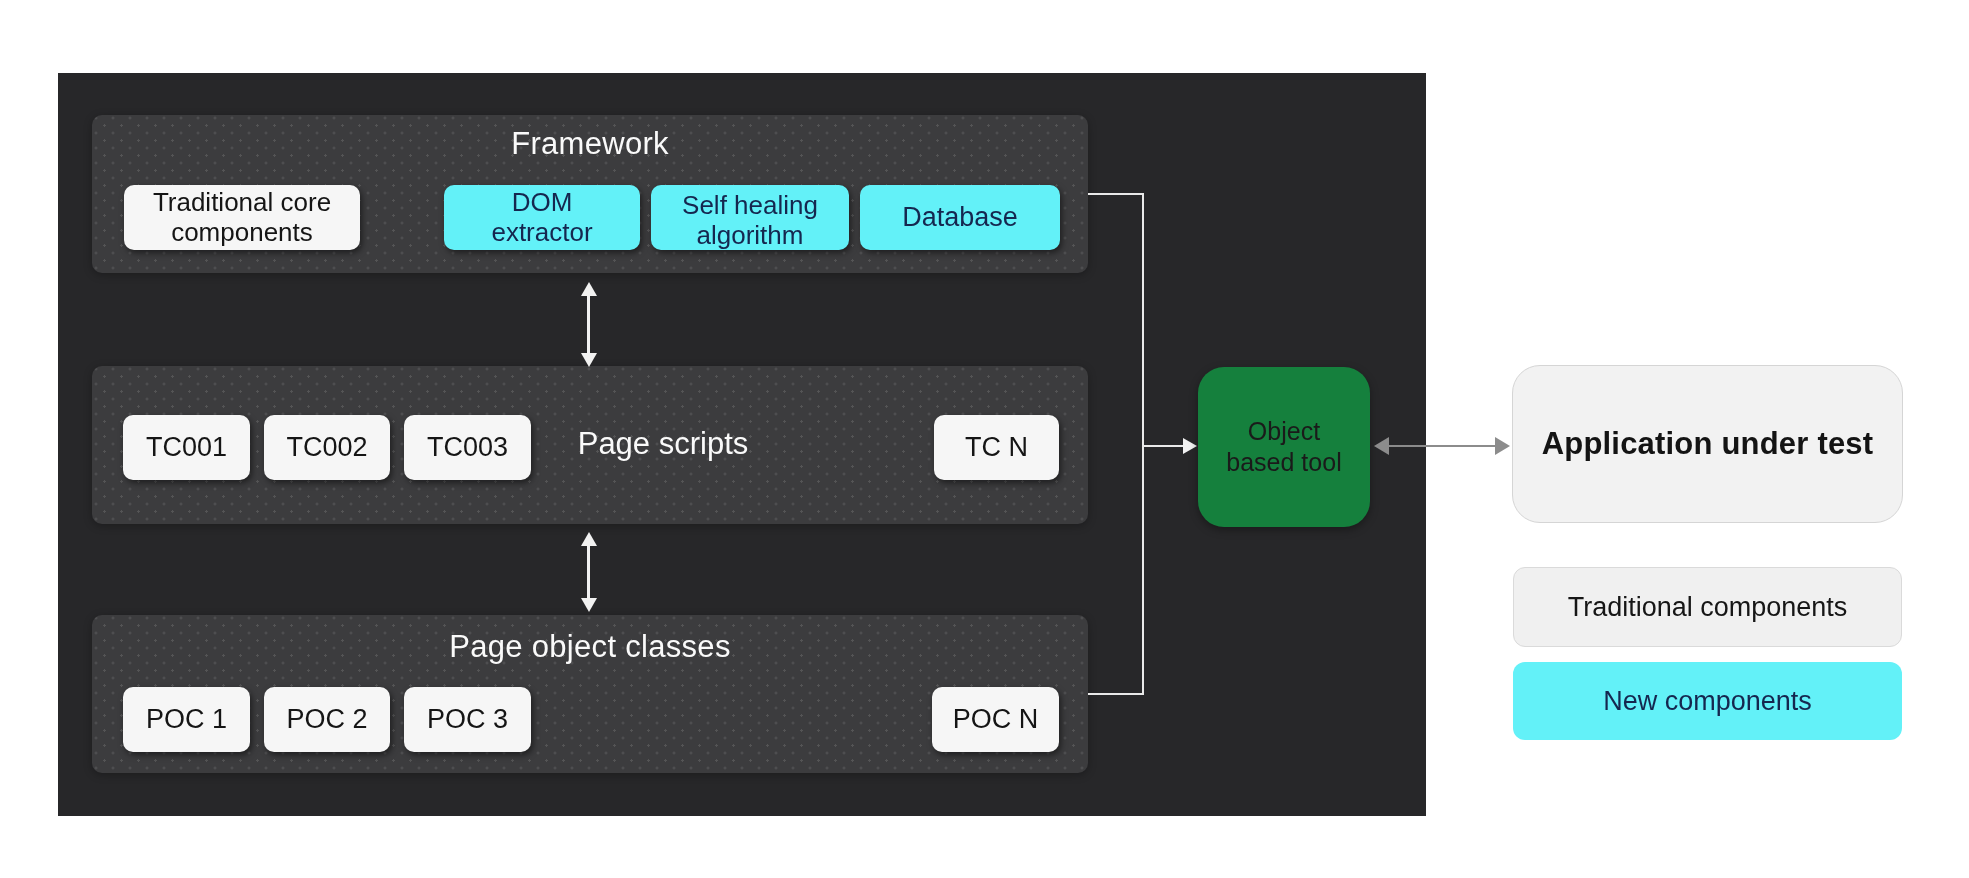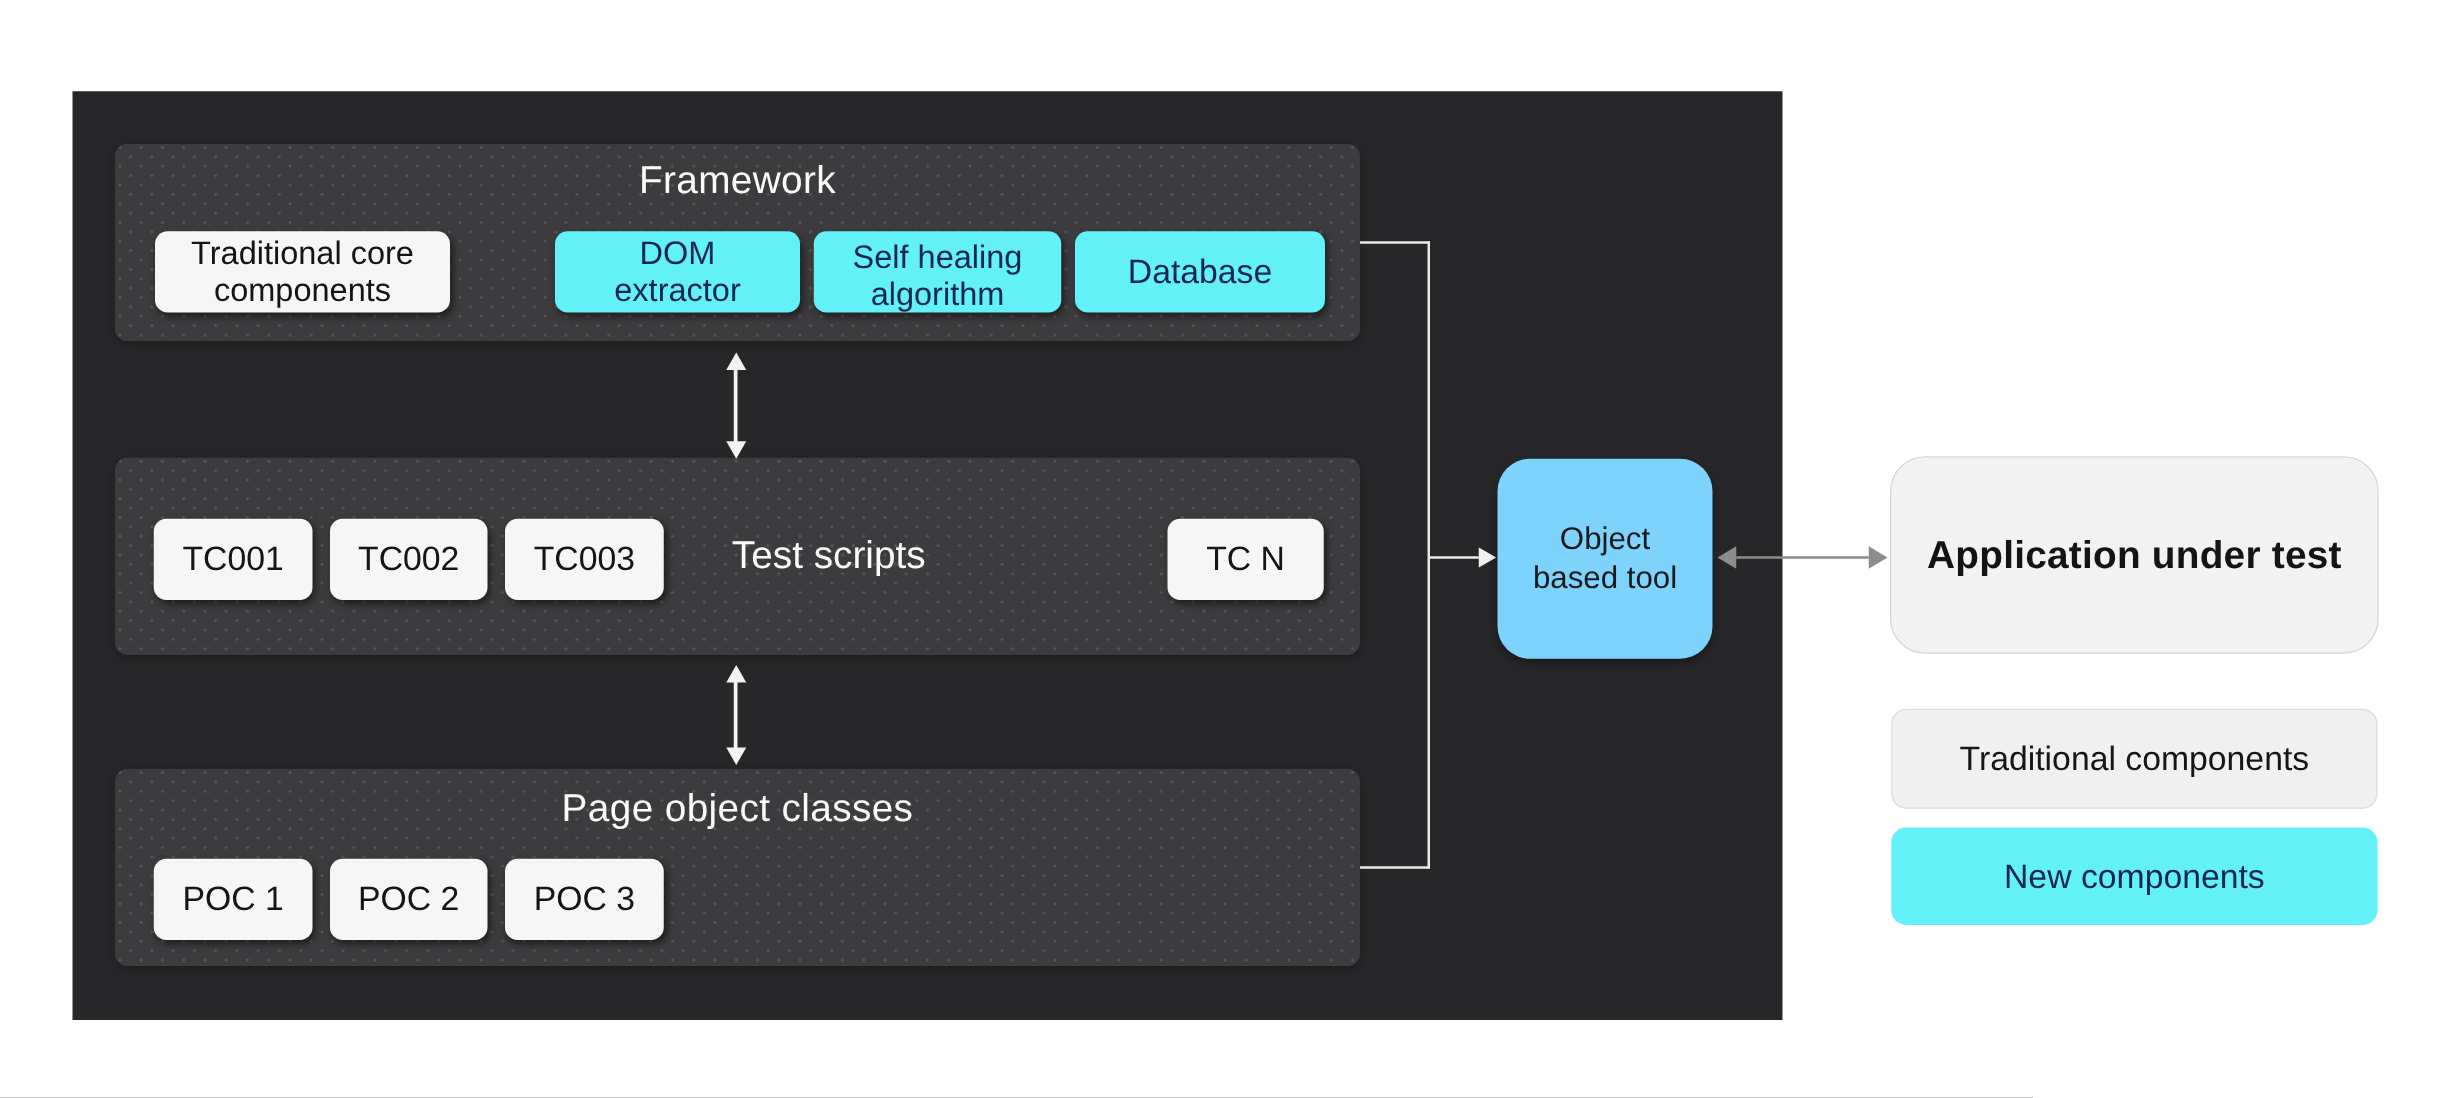"Test scripts" div.test-label { text: Test -> Page }
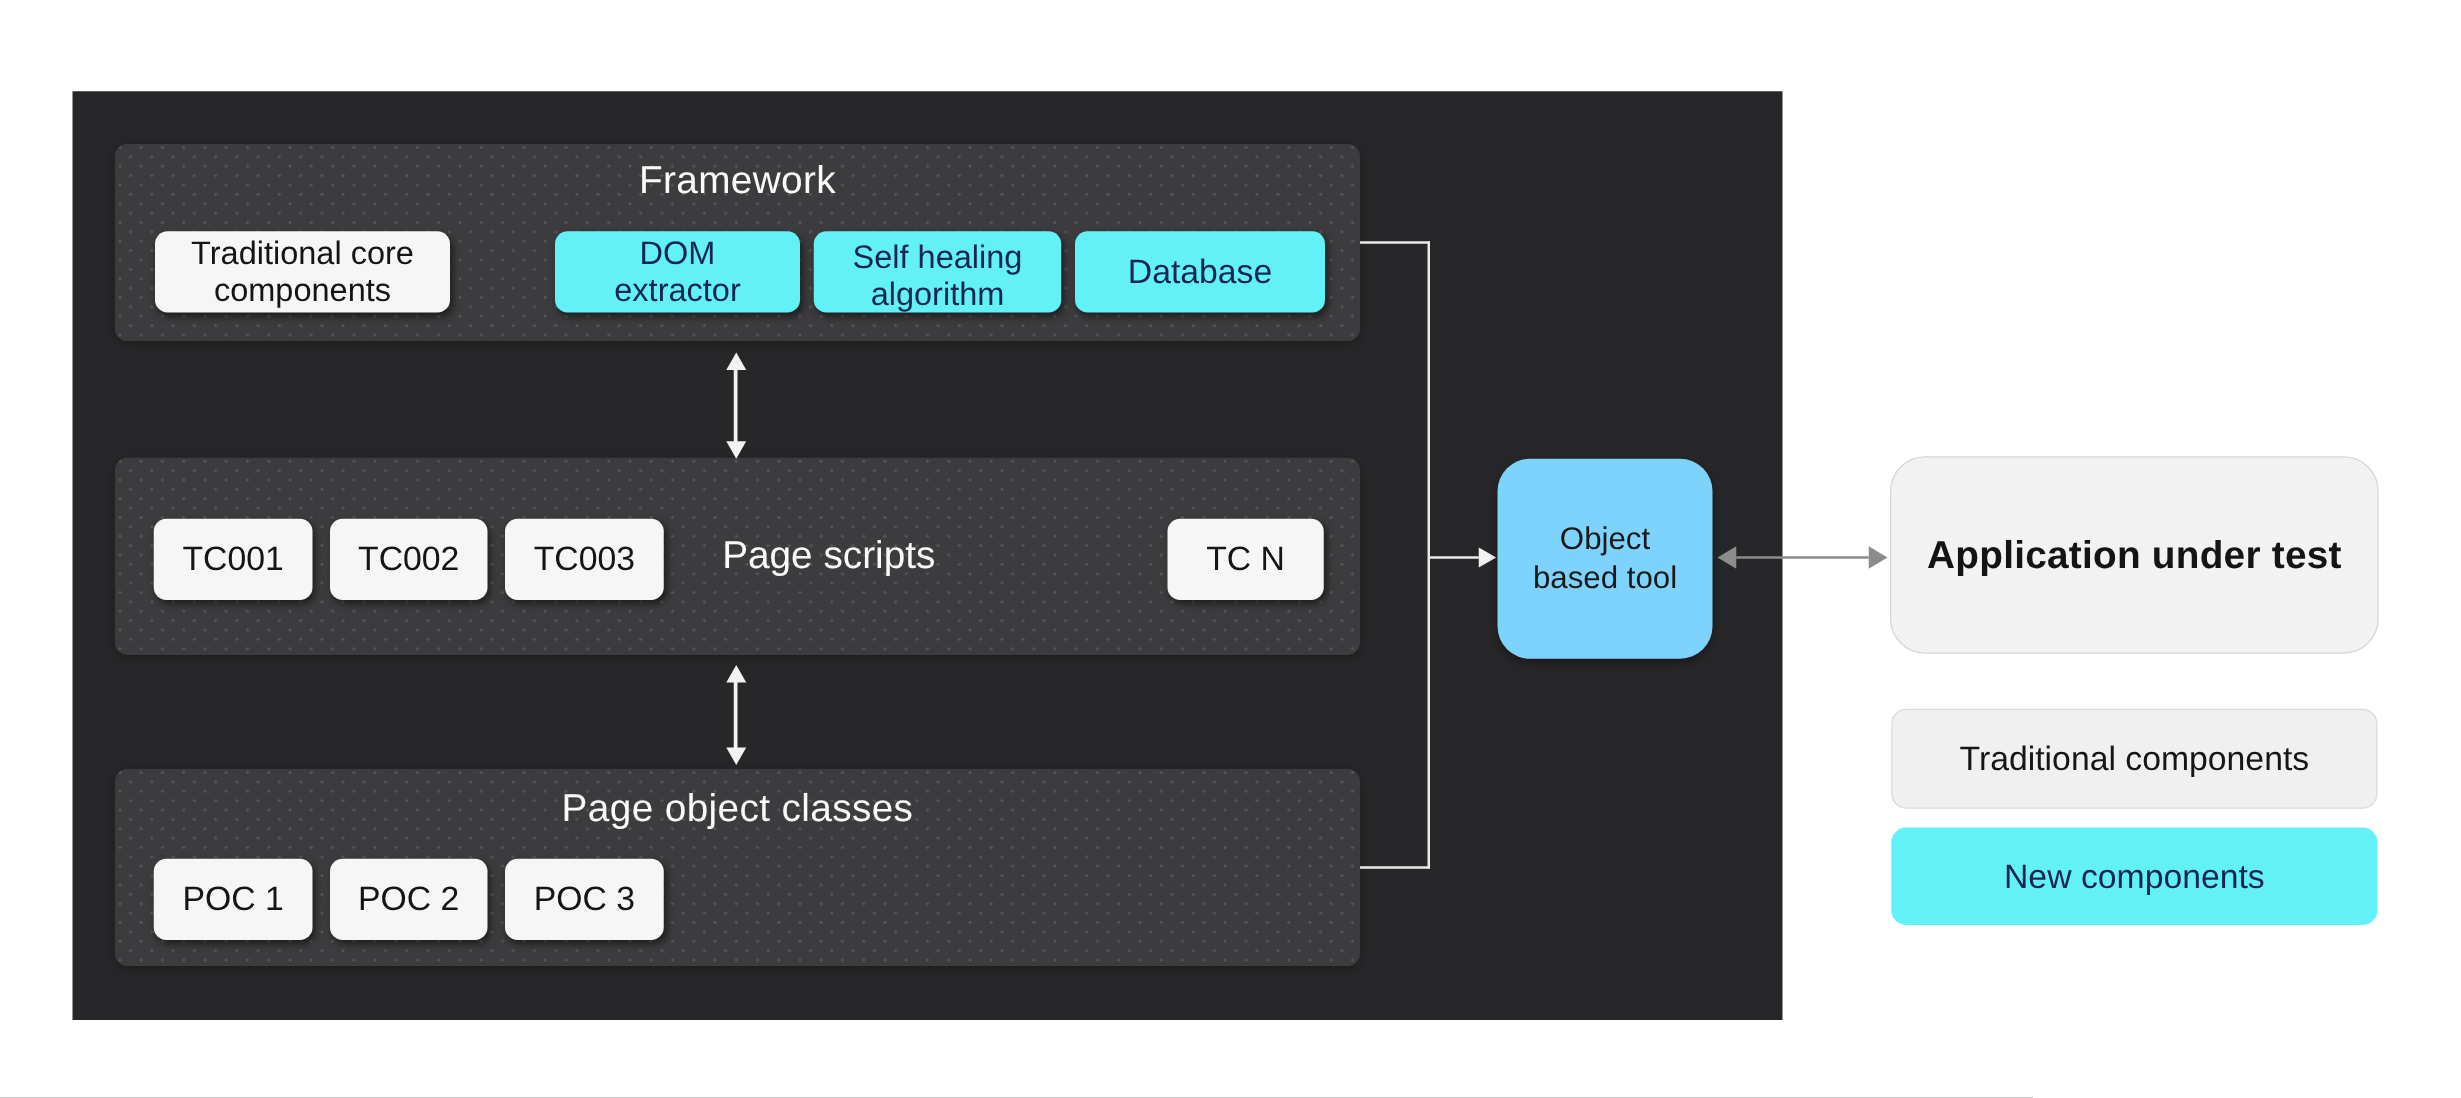"Object" .obt { background: #7dd3fc -> #15803d }
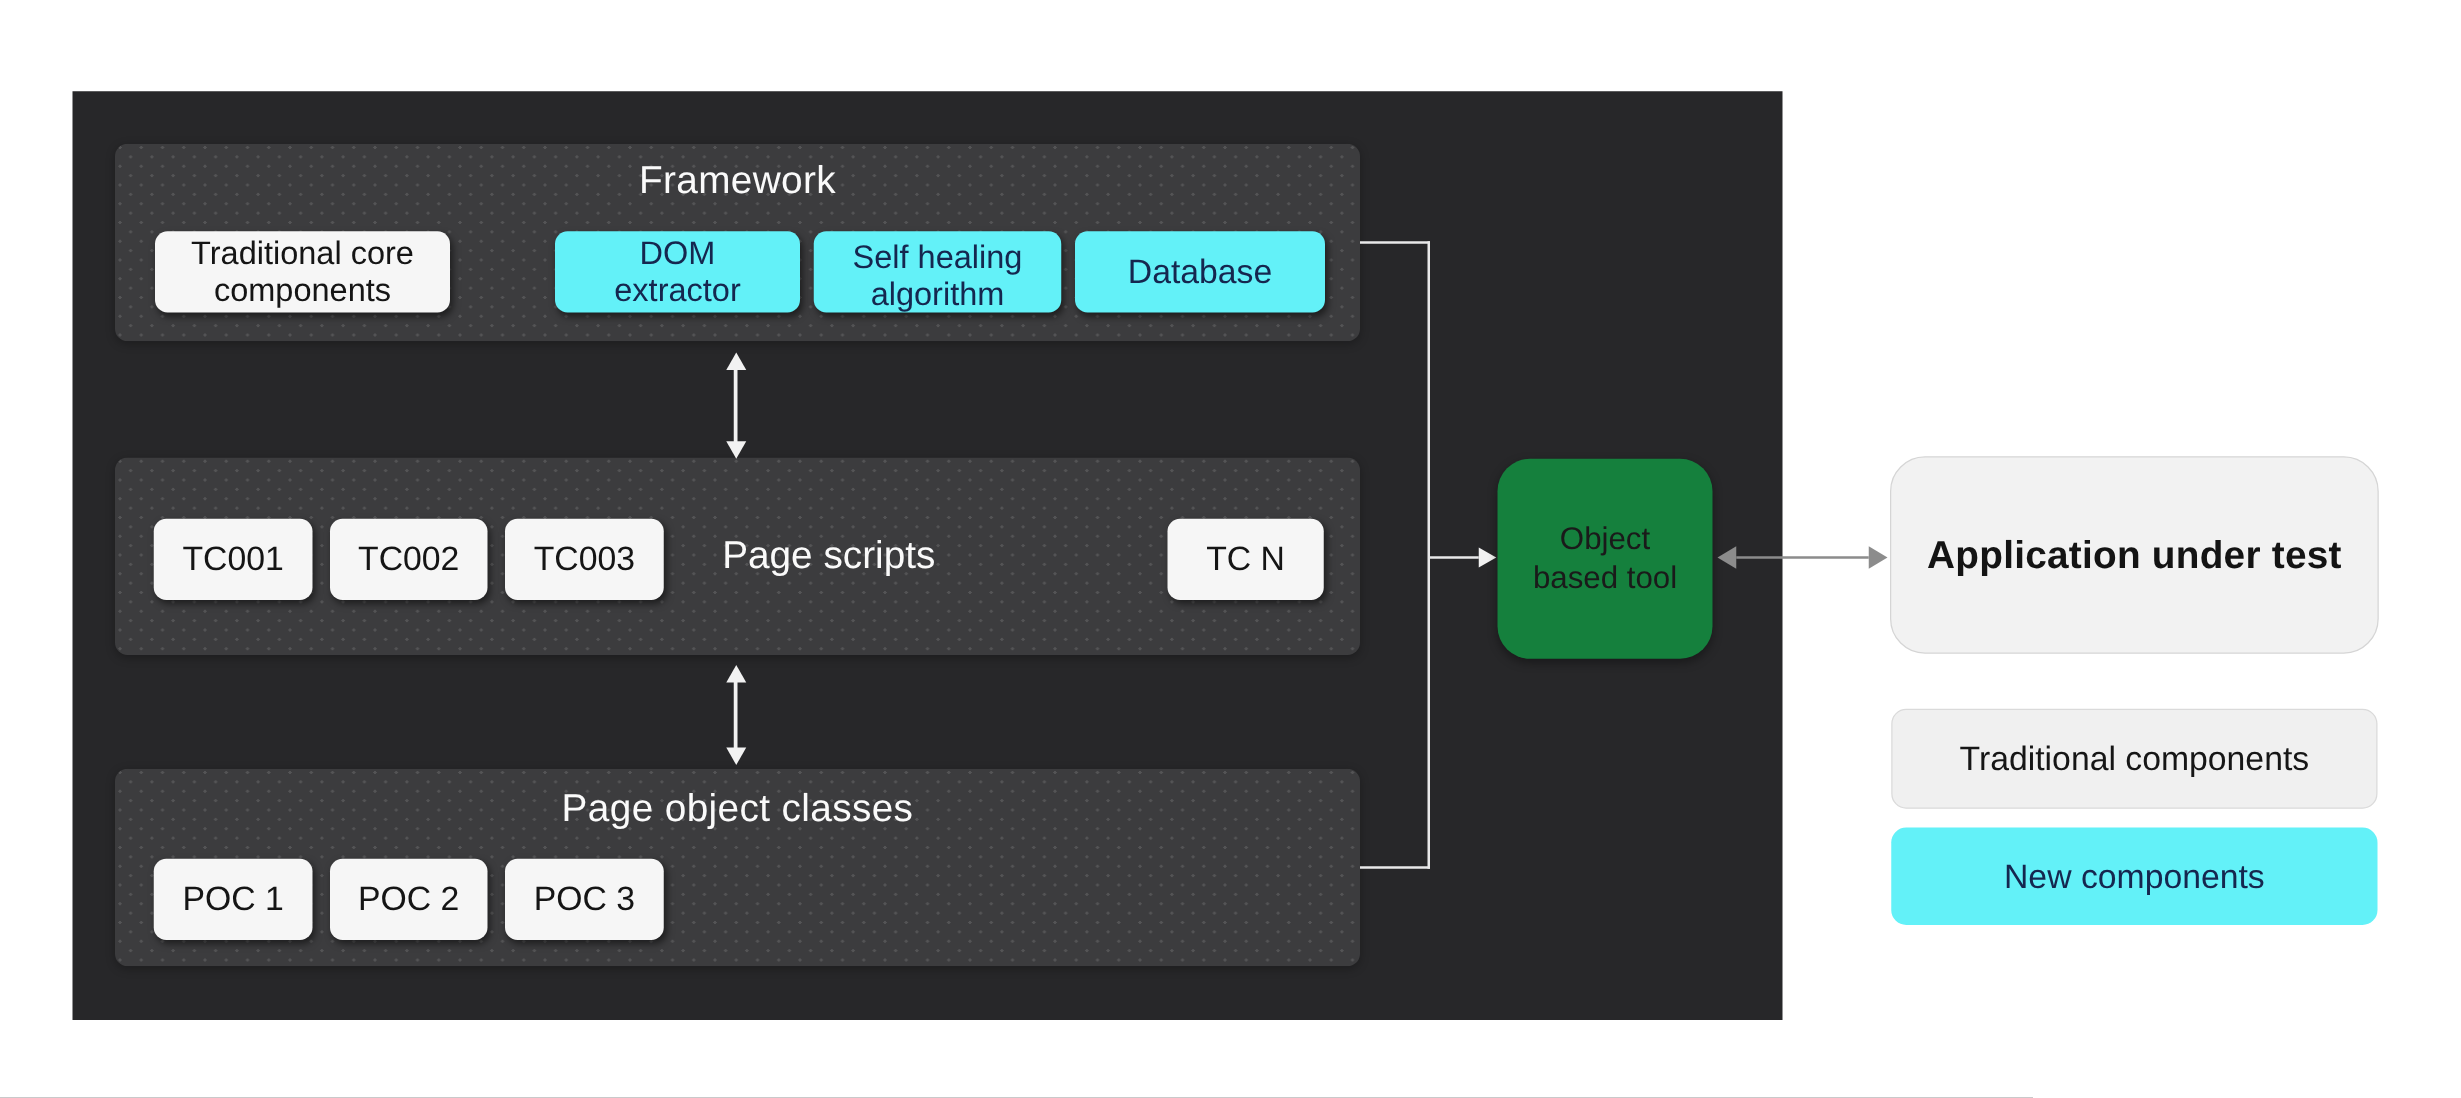"POC N" div.box { html: none -> <div> <span>POC N</span> </div> }
